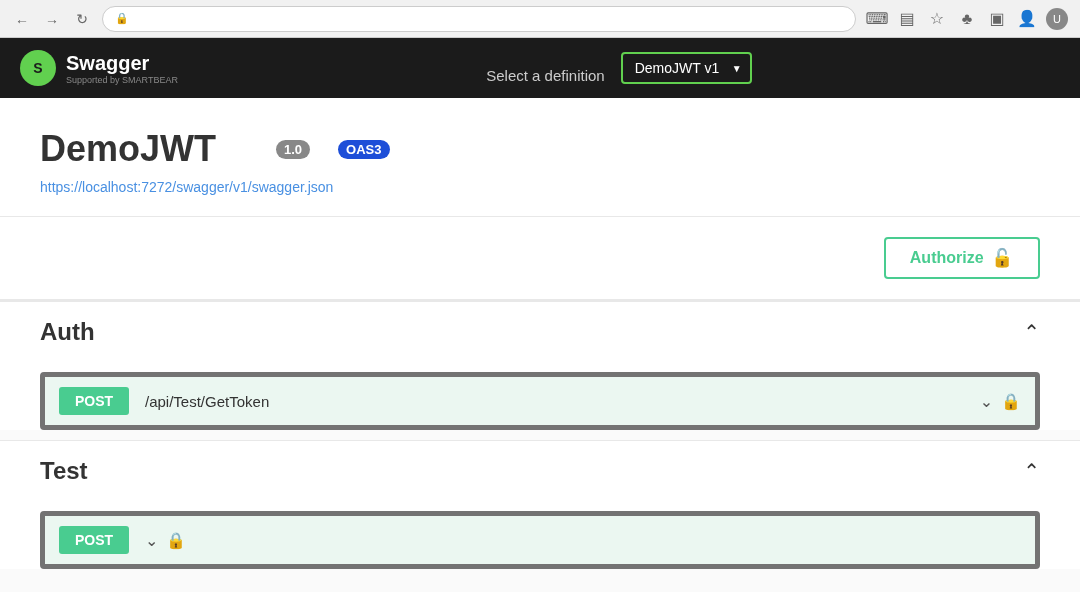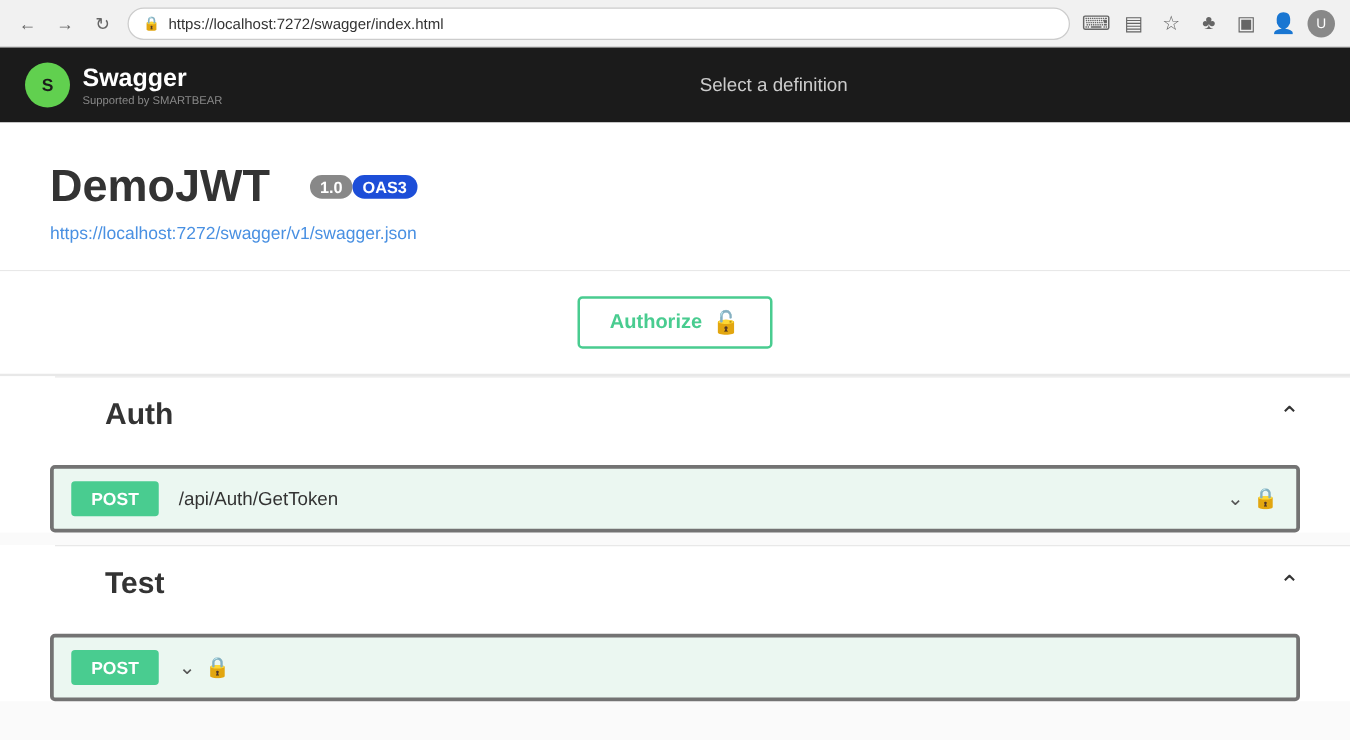"https://localhost:7272/swagger/index.htm" span { html: <span>https://localhost:7272/swagger/index.html</span> -> none }
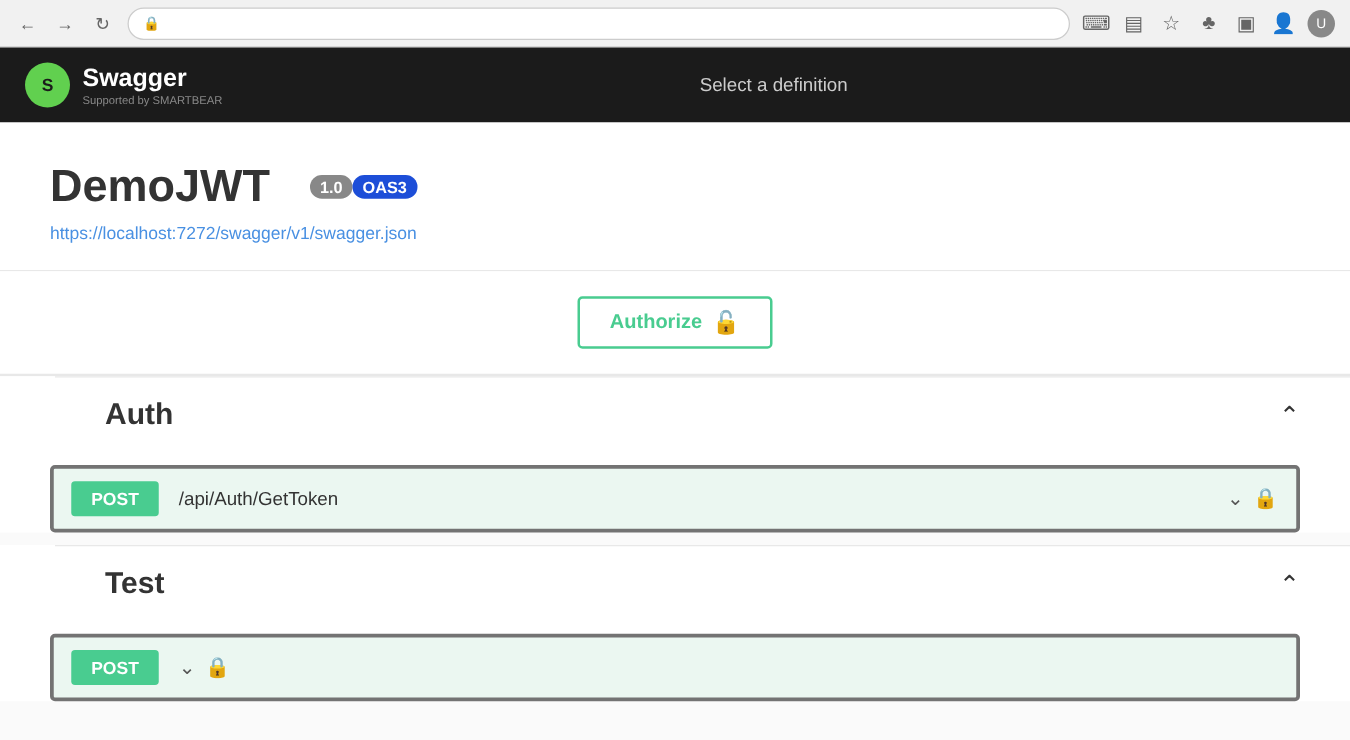"DemoJWT v1" div.select-wrapper { html: none -> <div> <select> <option>DemoJWT v1</option> </select> </div> }
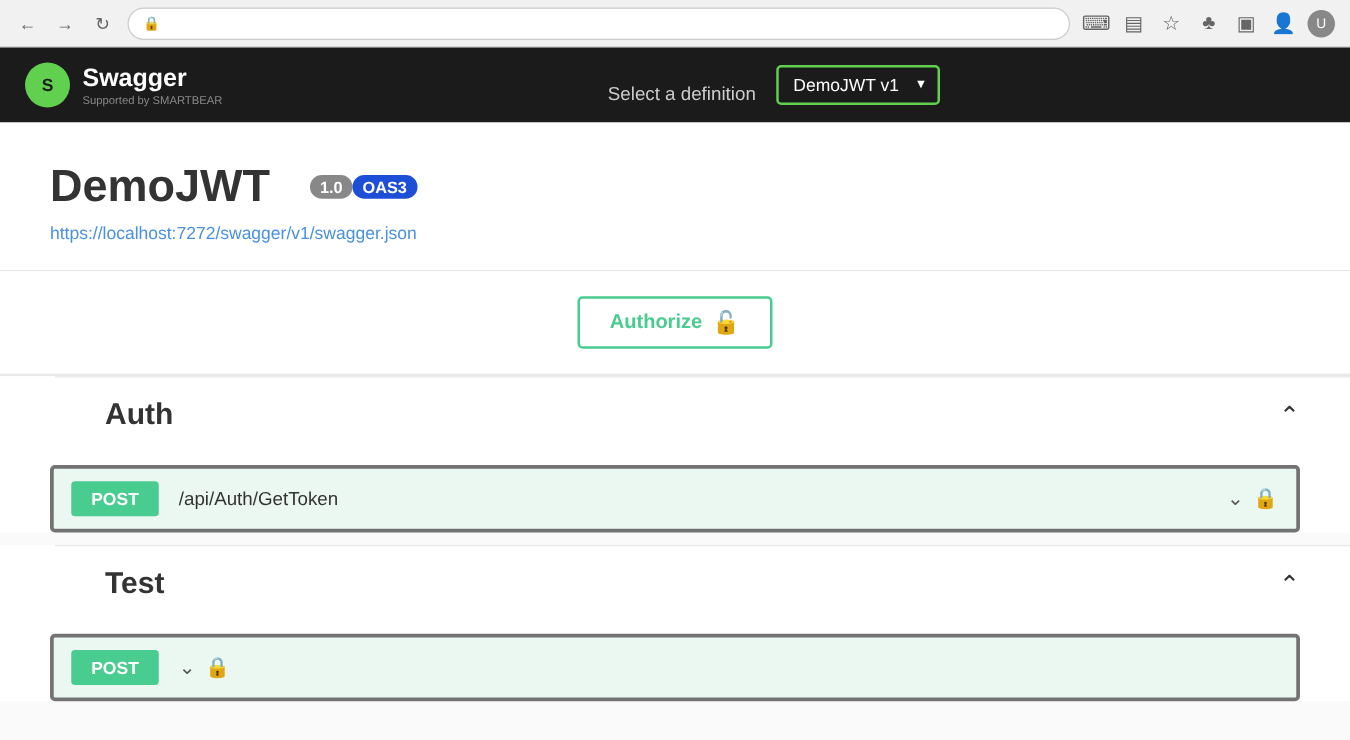"DemoJWT" .api-title-row { gap: 0 -> 28px }
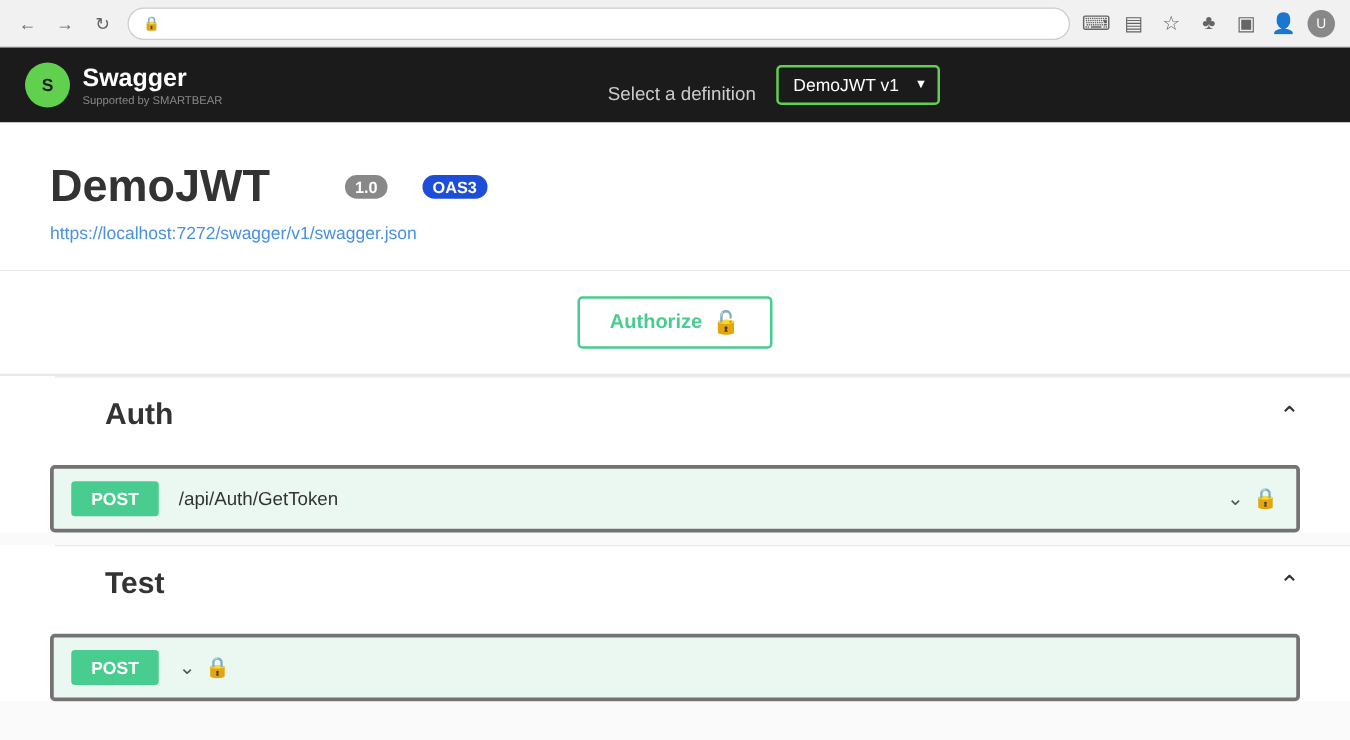"Authorize" .authorize-area { justify-content: center -> flex-end }
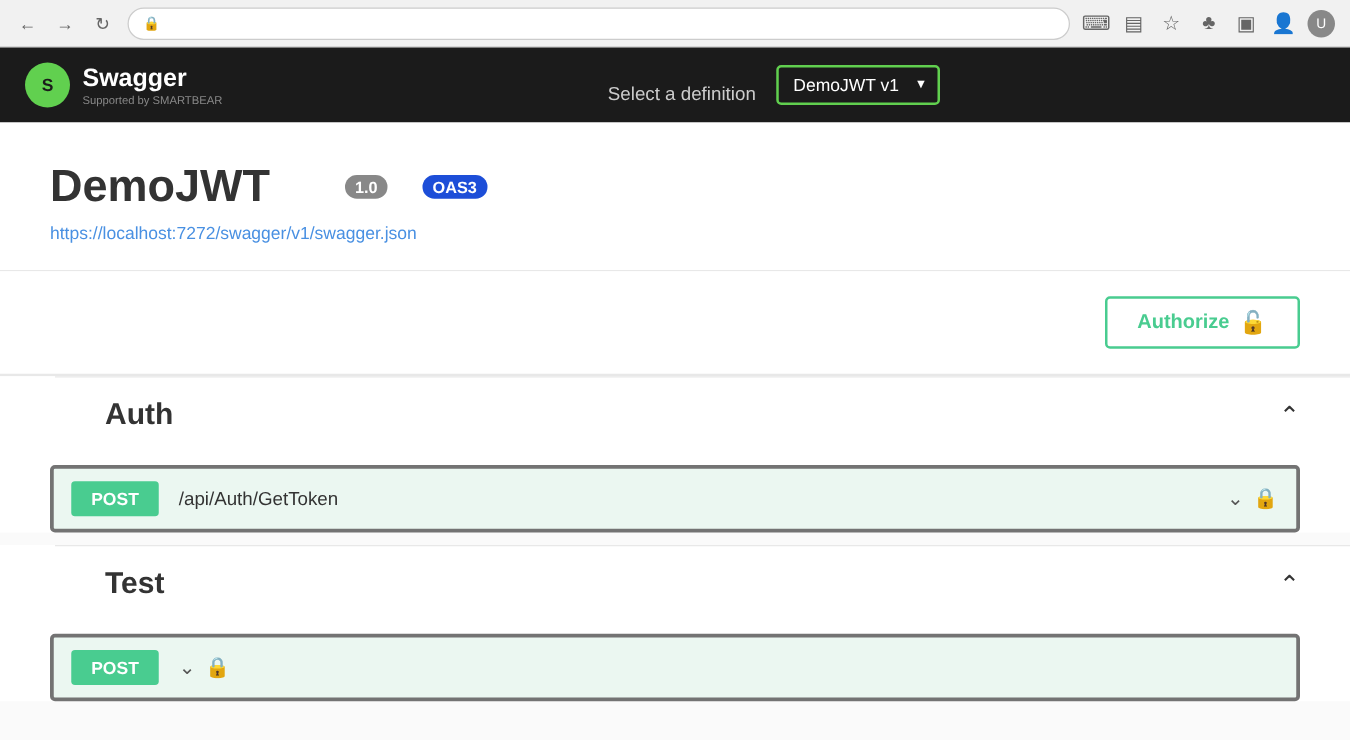"Auth" .section-header { margin-left: 44px -> none }
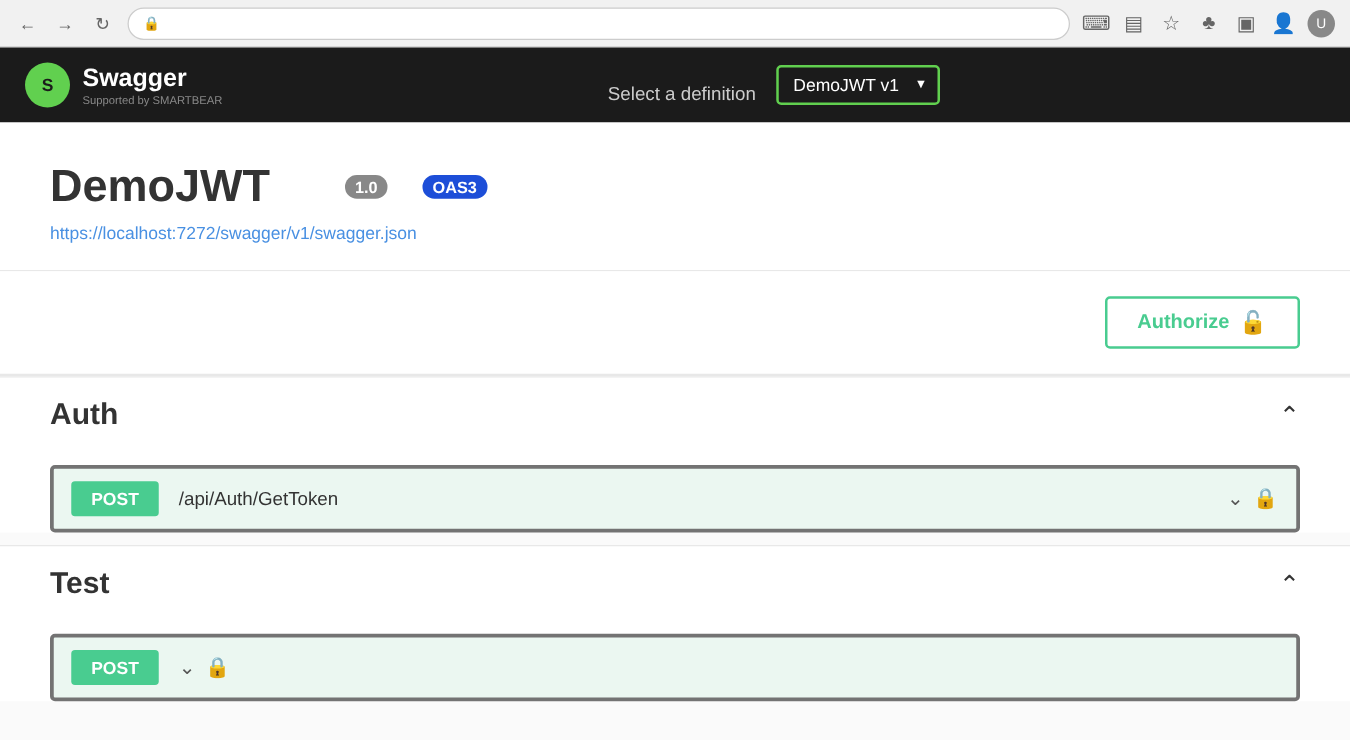"POST" .endpoint-row { border: 3px solid #737373 -> 5px solid #737373 }
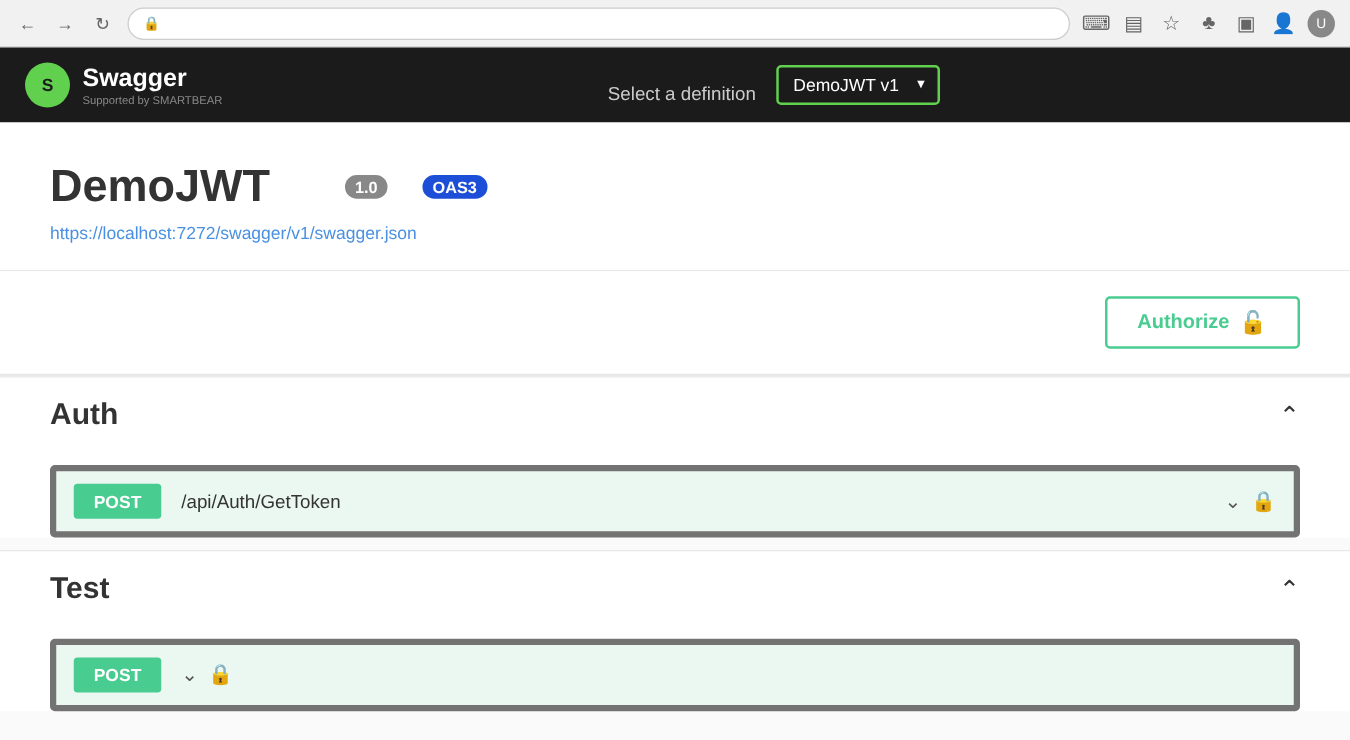"/api/Auth/GetToken" span.endpoint-path { text: /api/Auth/GetToken -> /api/Test/GetToken }
